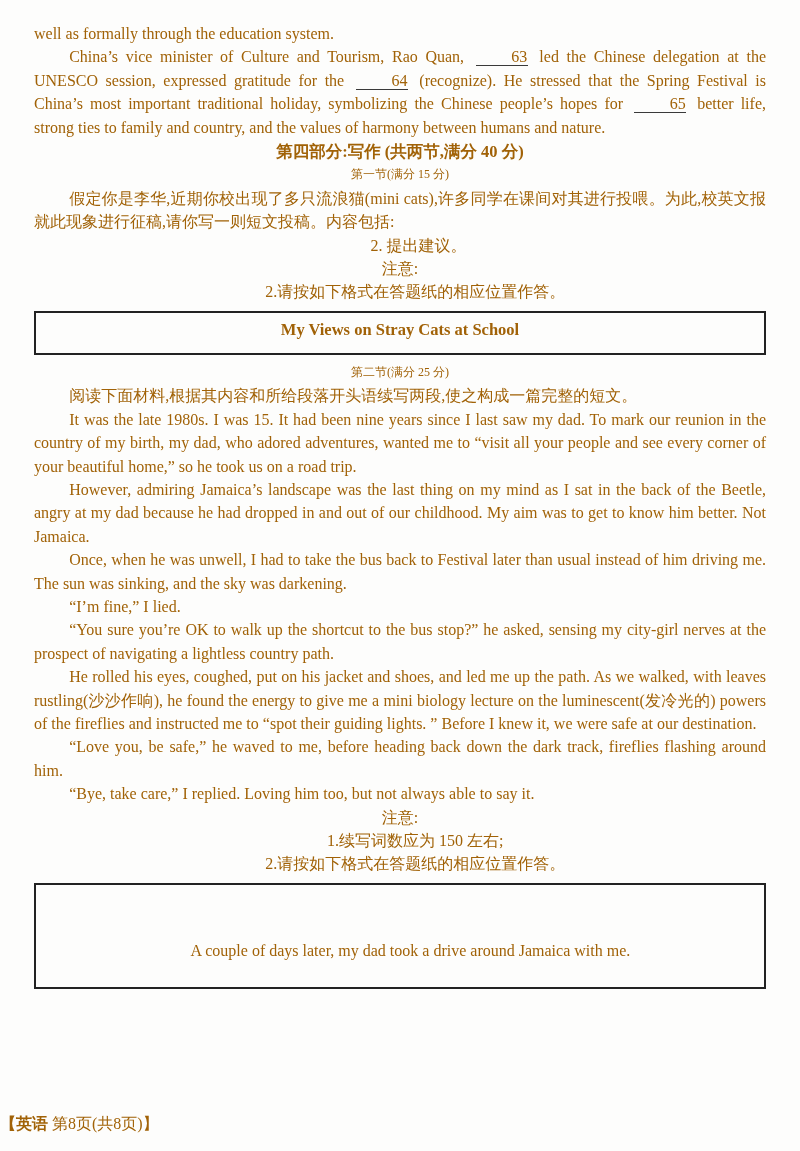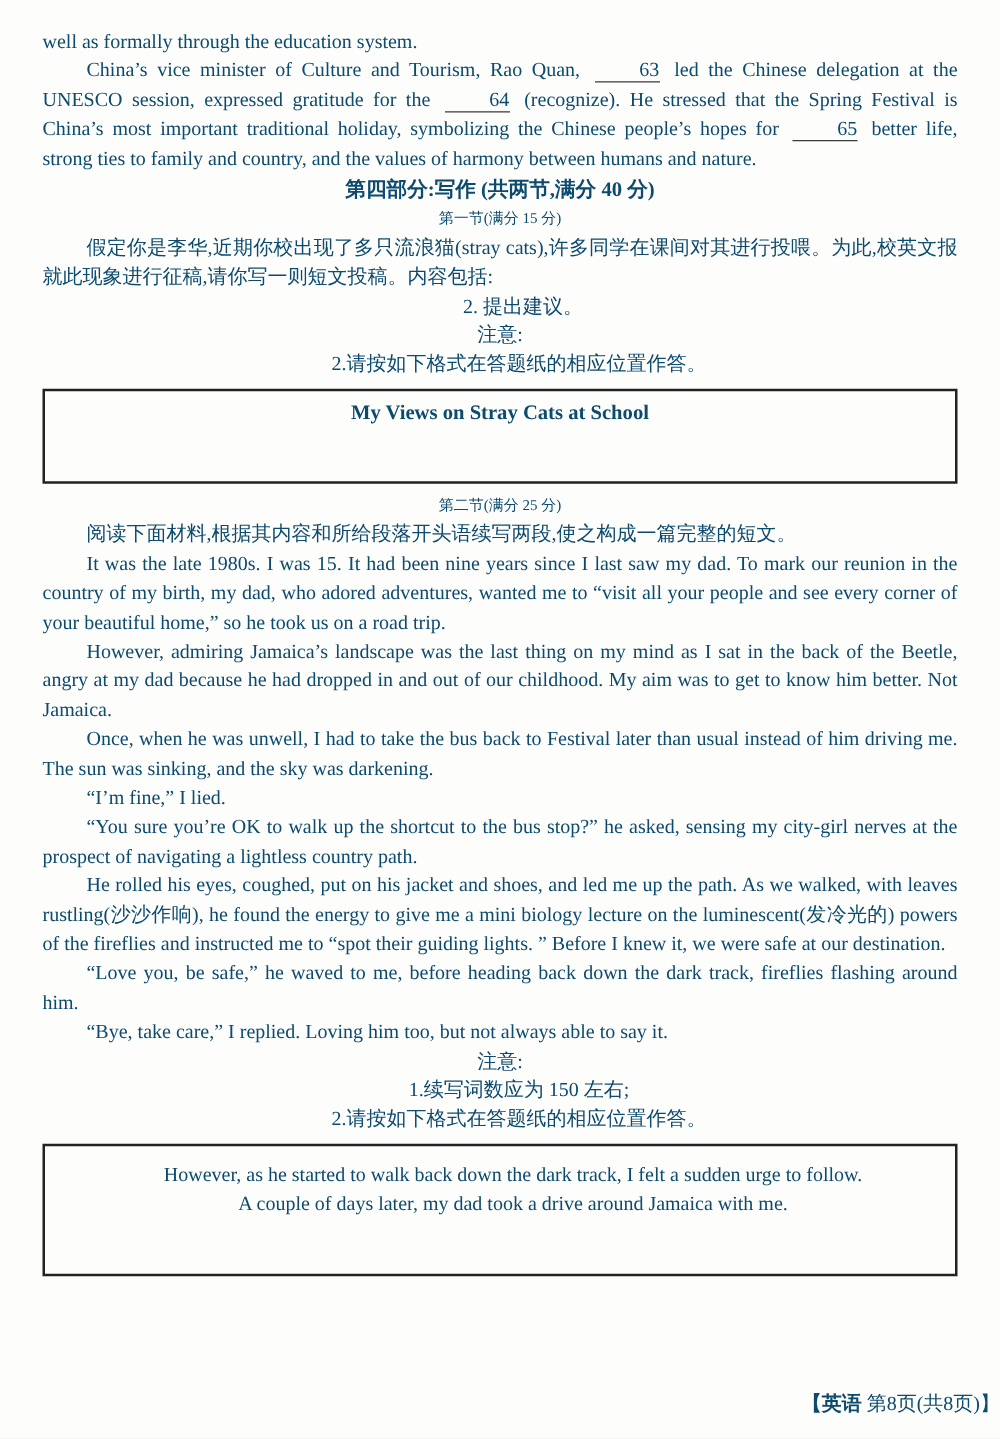"well as formally through the" .page { color: #0c4a6e -> #a16207 }
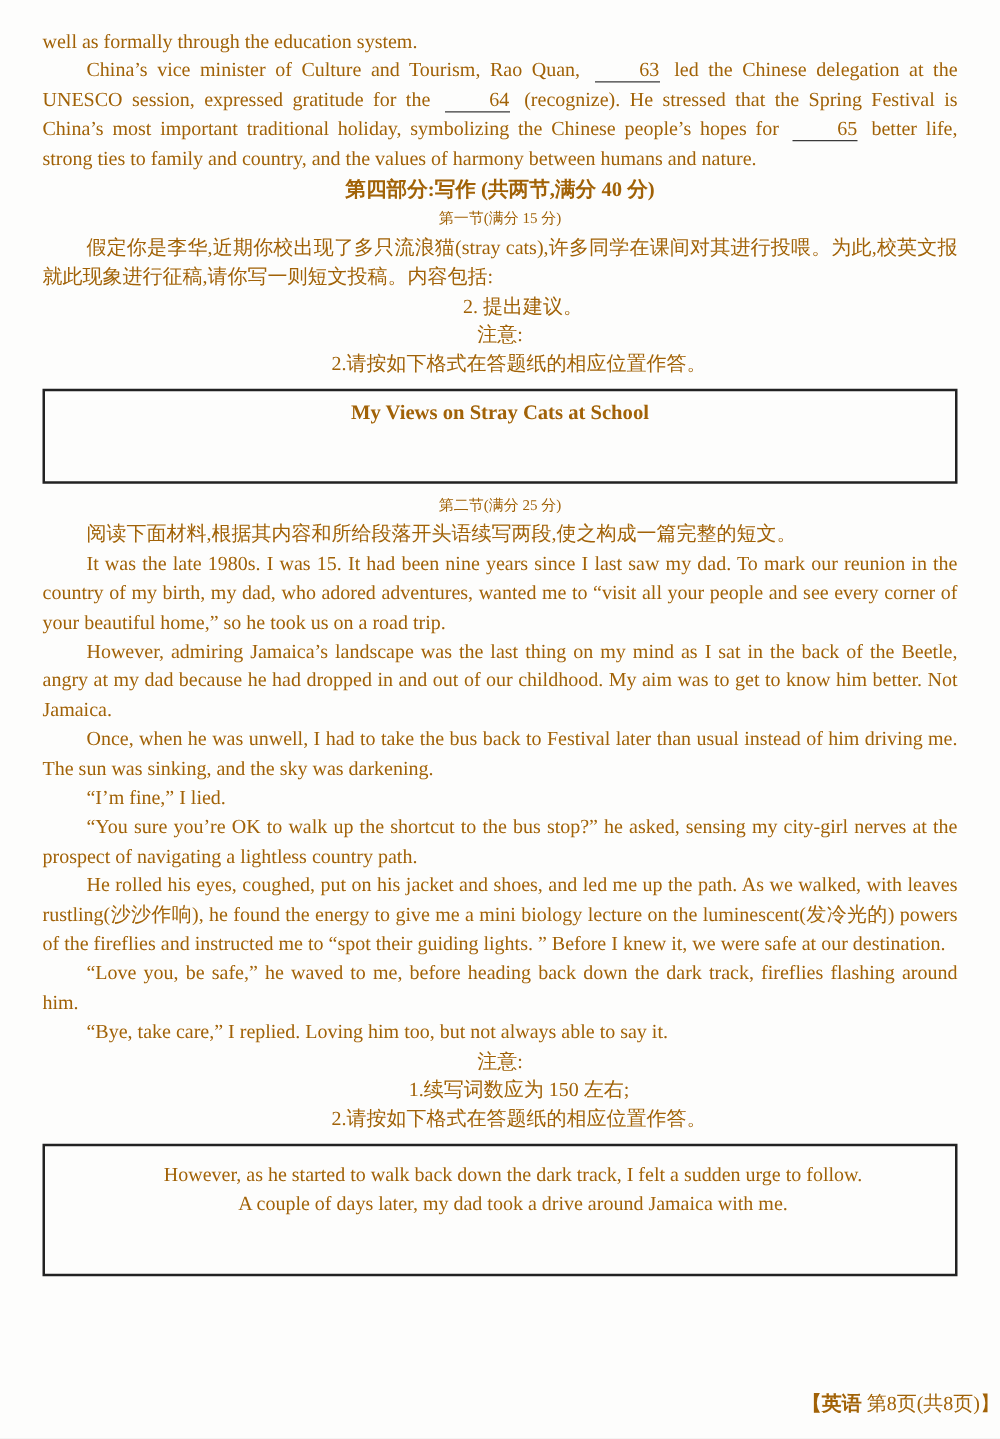"假定你是李华,近期你校出现了多只流浪猫(stray" p.just { text: stray -> mini }
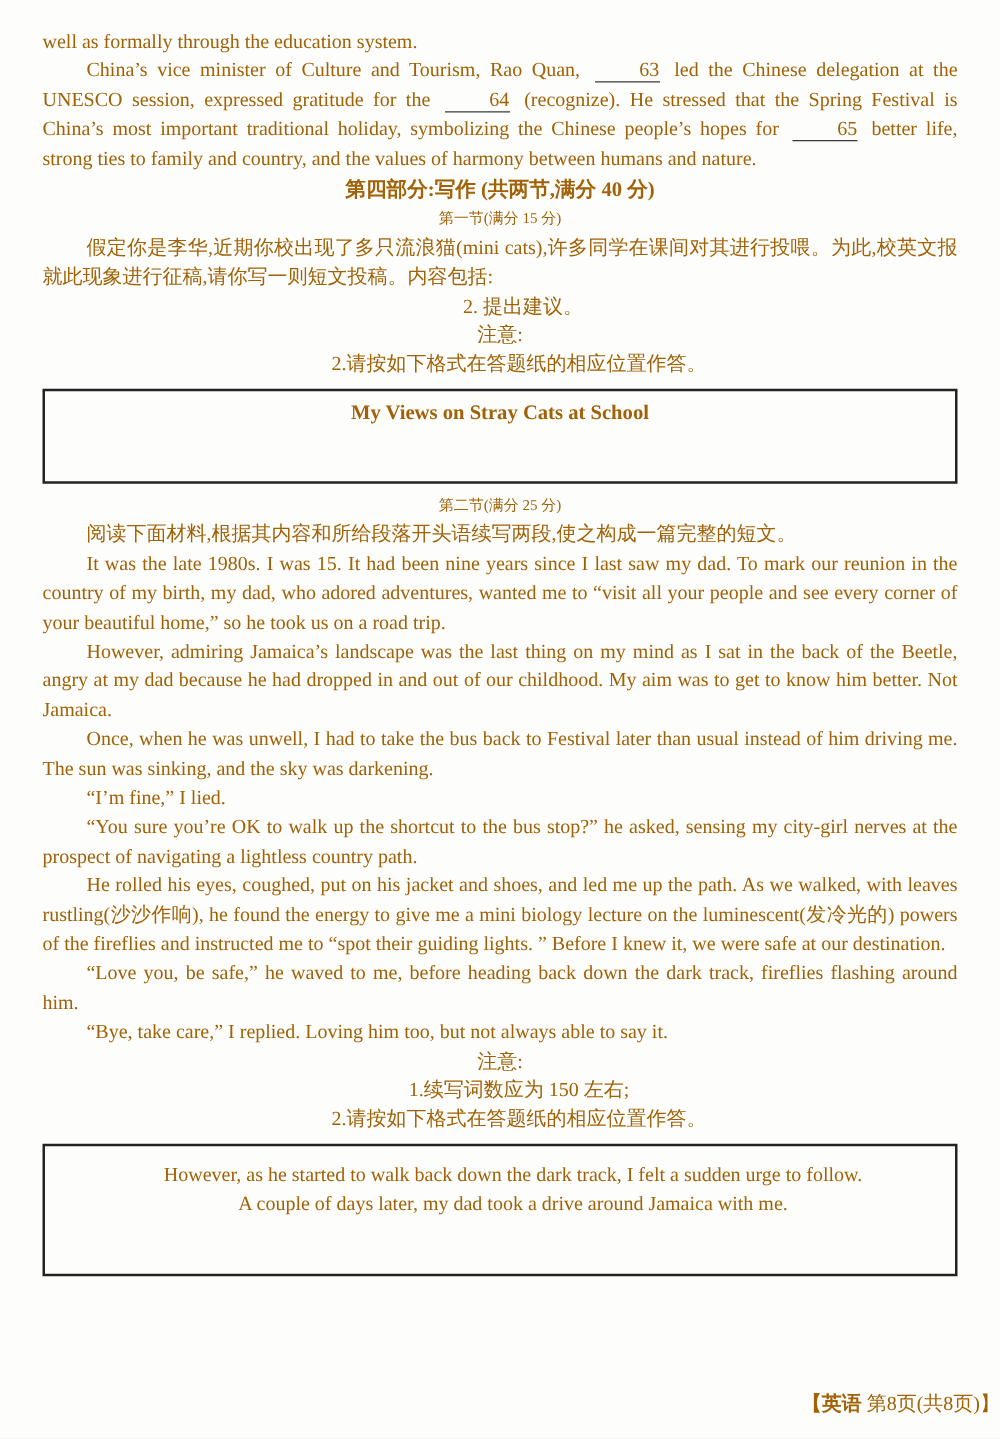"My Views on Stray Cats" .comp-box { height: 76px -> 44px }
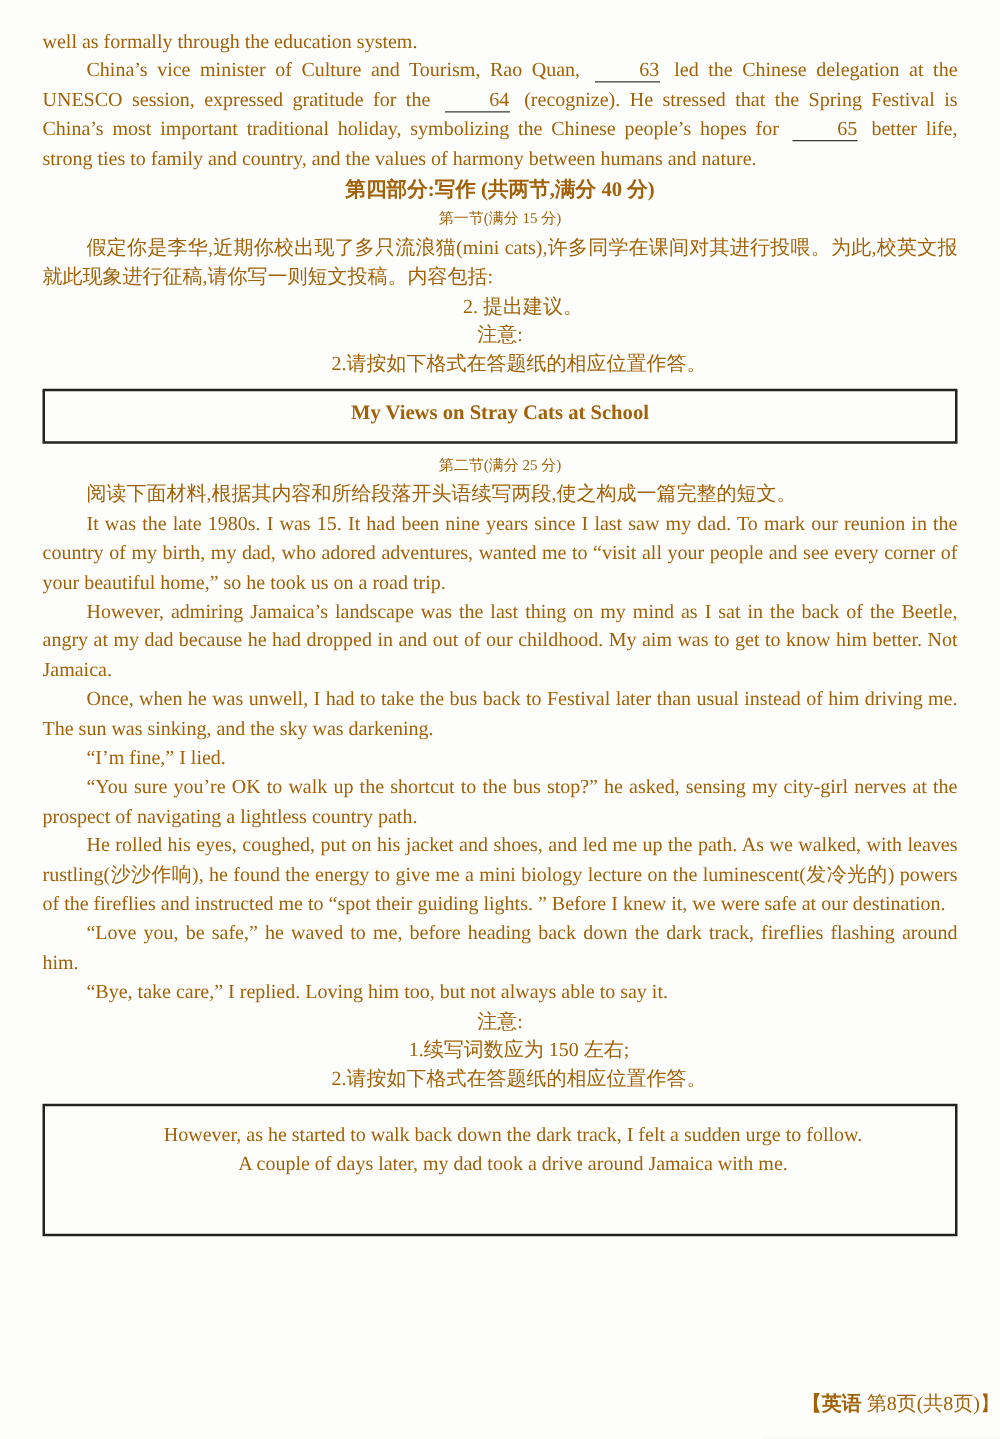"However, as he started to" p.cont-line-1 { html: <p>However, as he started to walk back down the dark track, I felt a sudden urge to follow.</p> -> none }
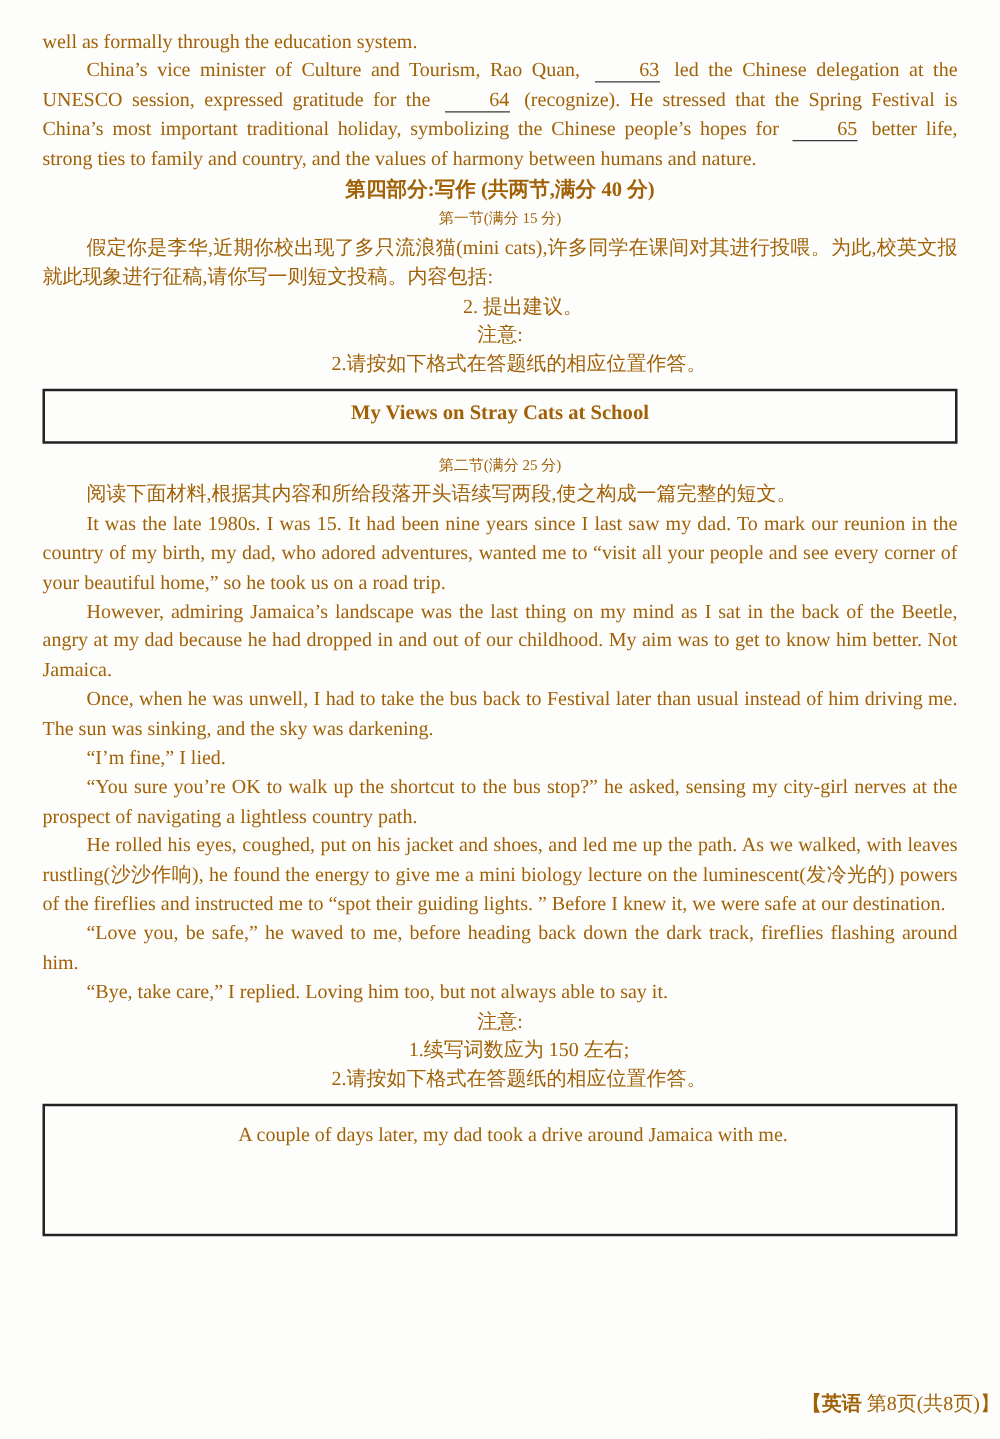"A couple of days later," .cont-line-2 { margin-top: none -> 42px }
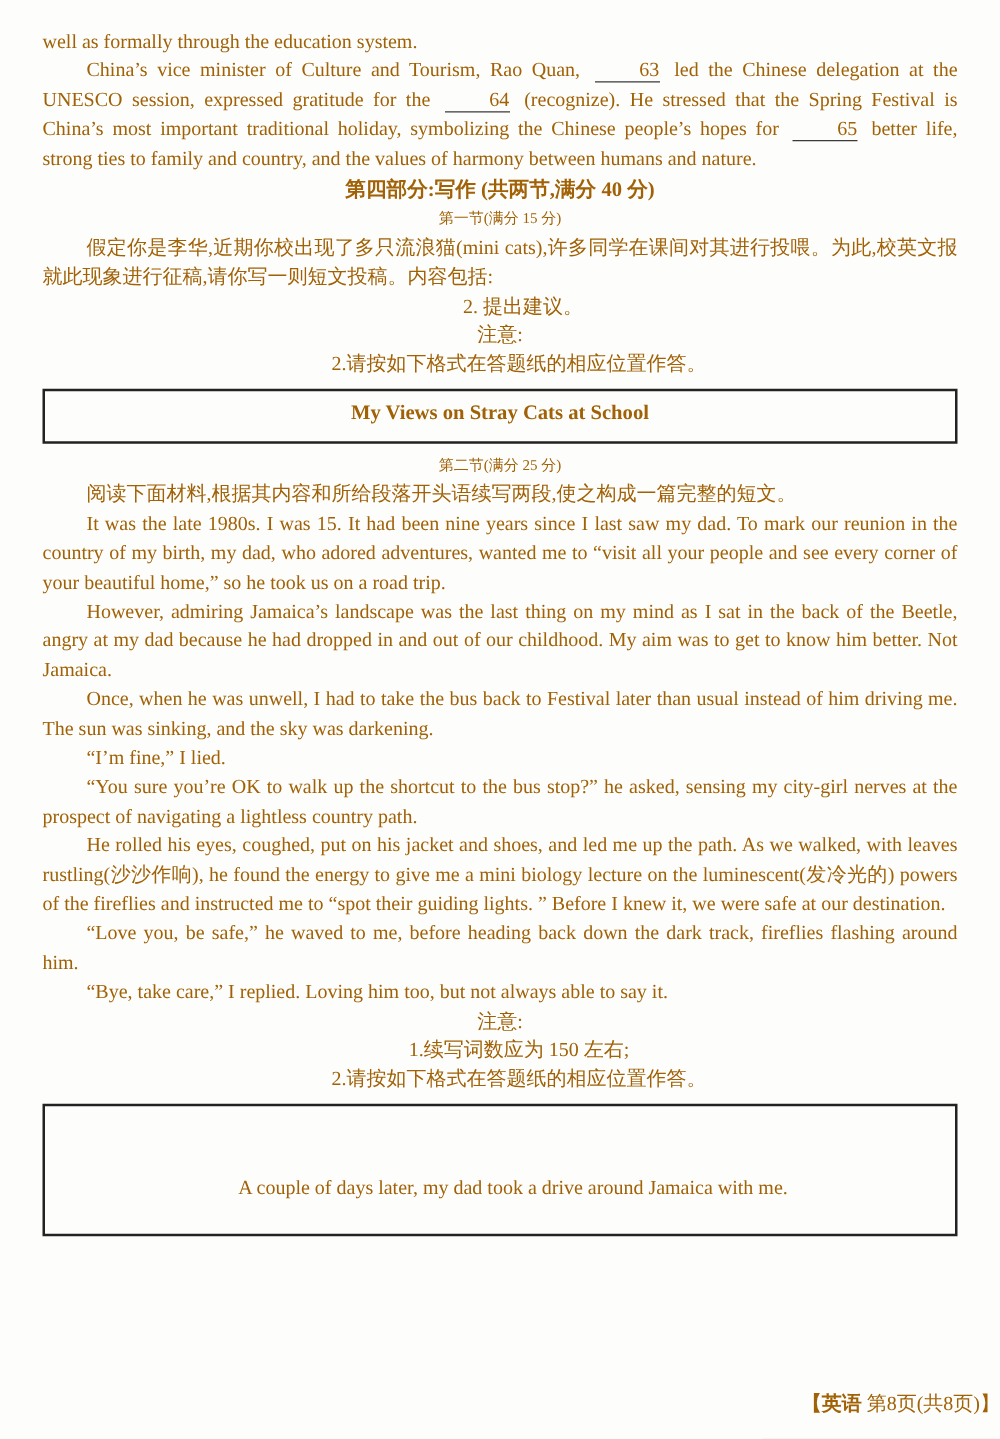"【英语 第8页(共8页)】" .footer { text-align: right -> left }
